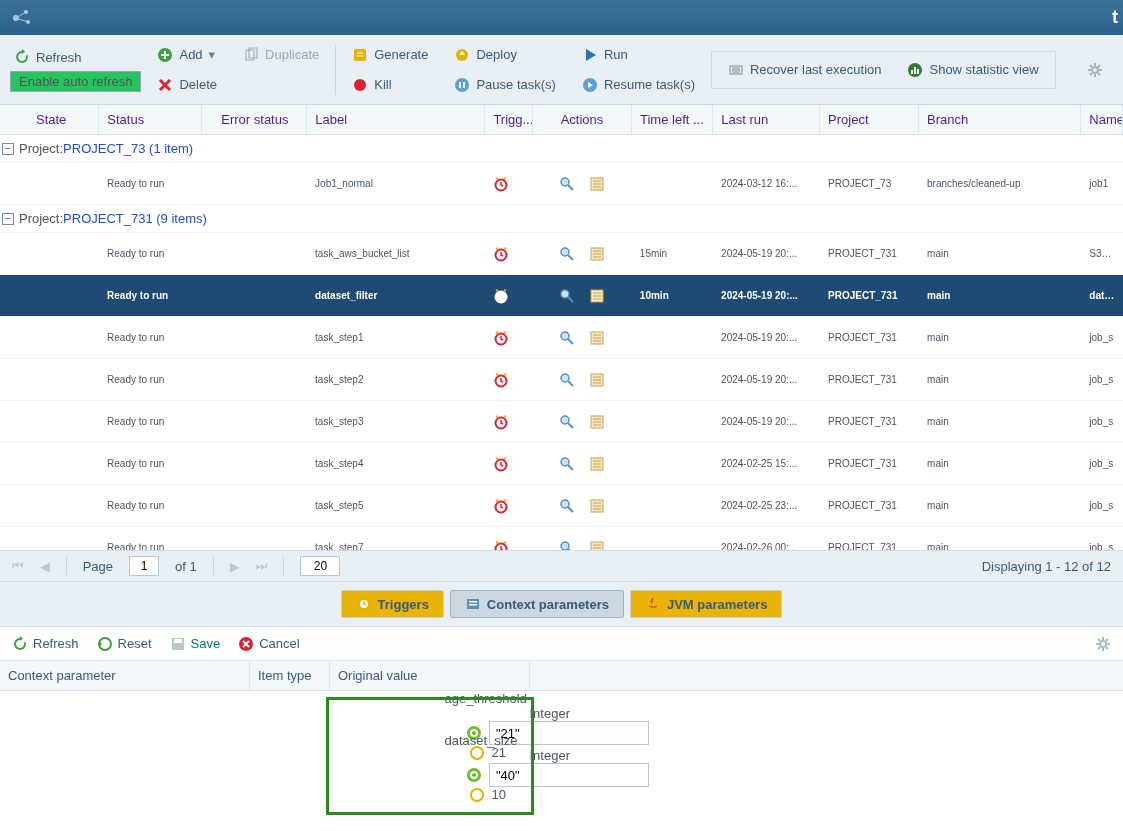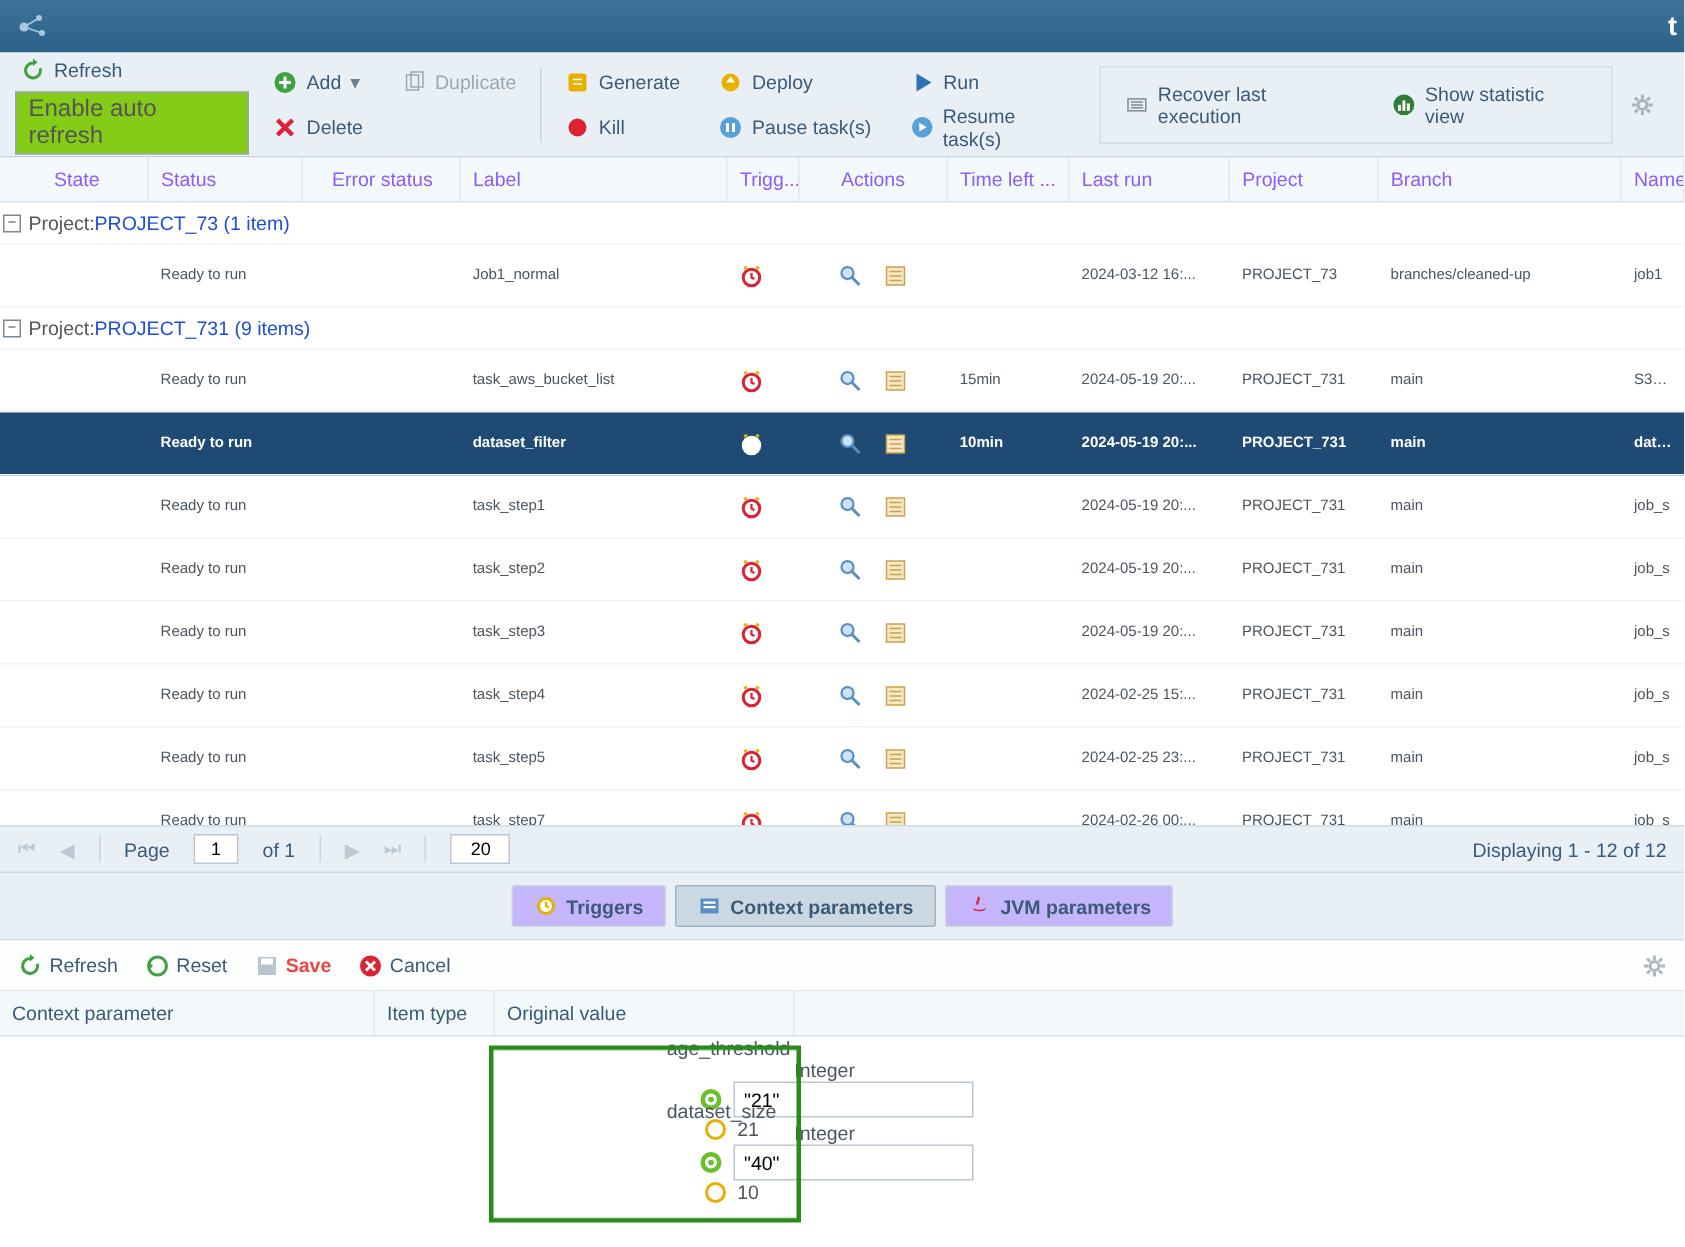"Enable auto refresh" .auto-refresh { background: #84cc16 -> #22c55e; font-size: 16px -> 13px }
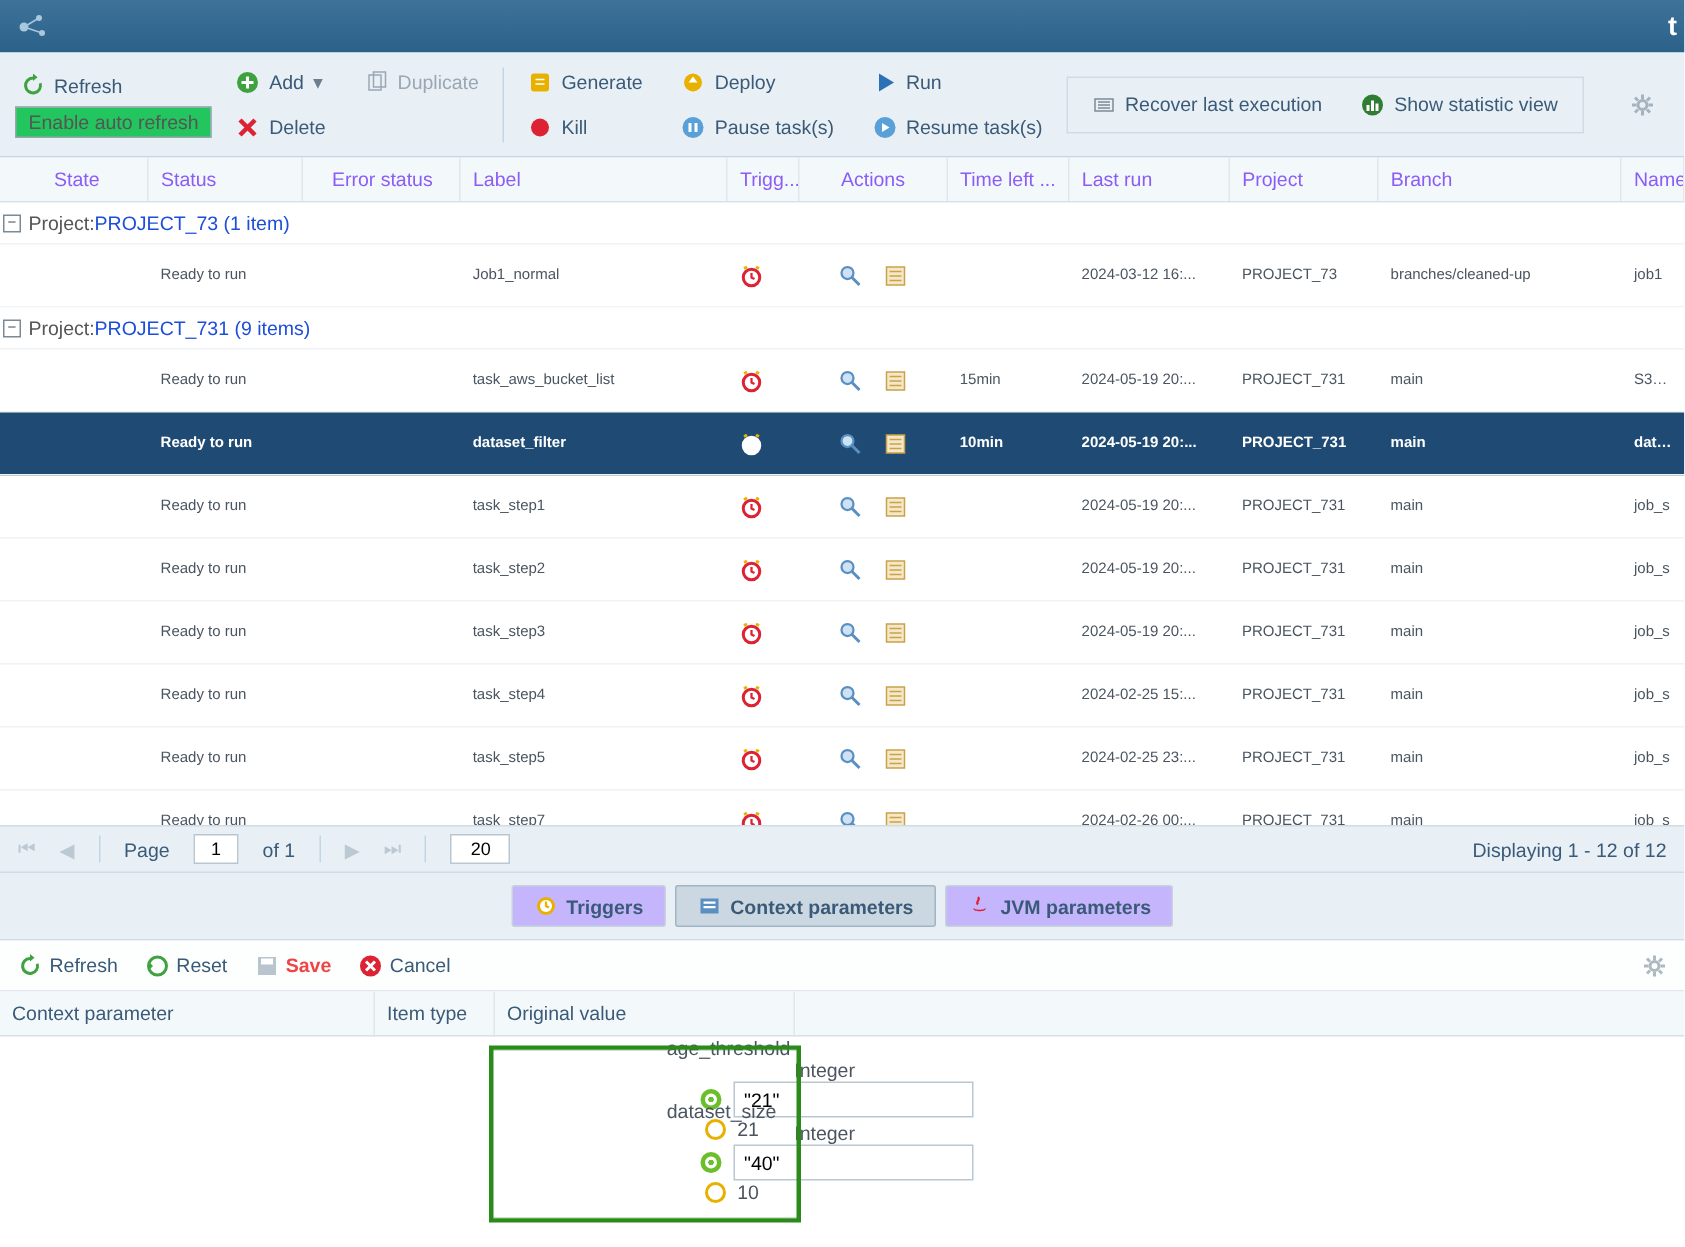"State" .grid-headers { color: #8b5cf6 -> #4c1d95 }
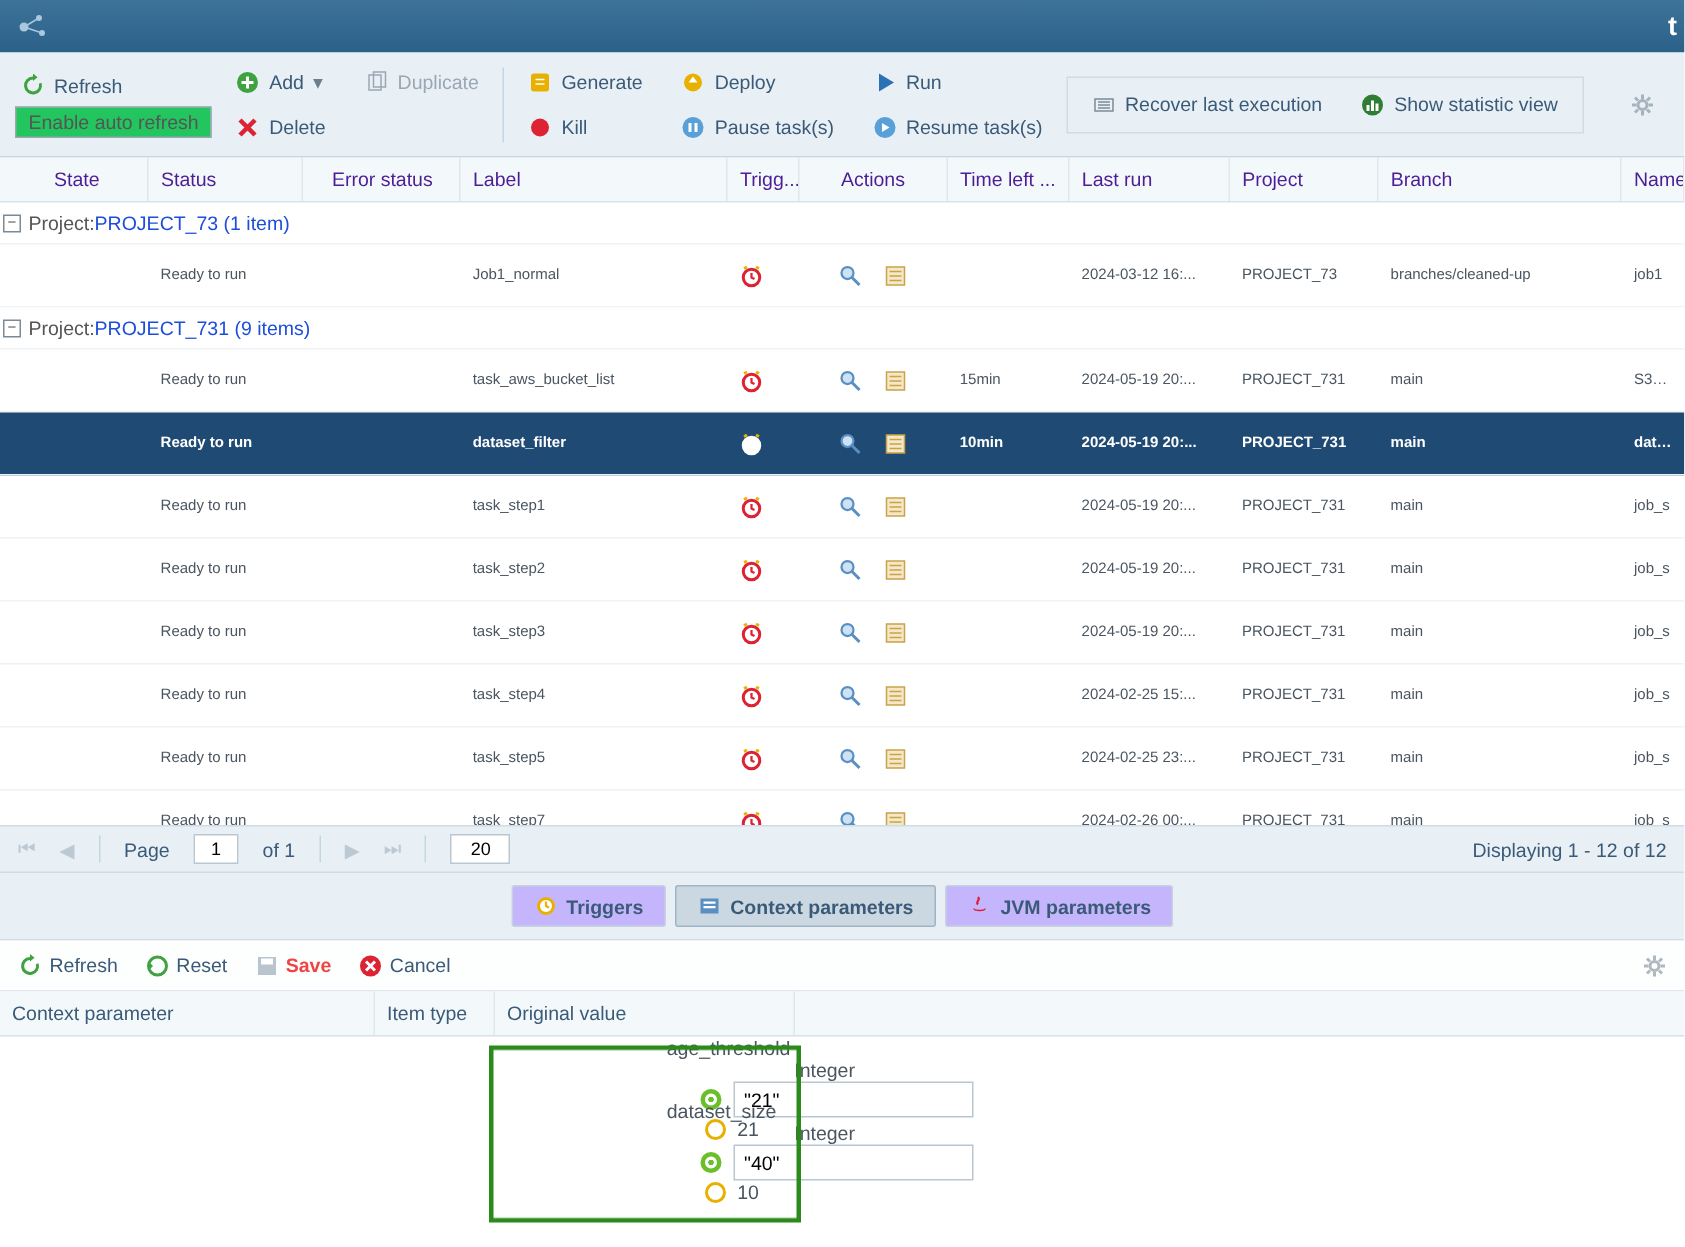"Triggers" .tab { background: #c4b5fd -> #eab308 }
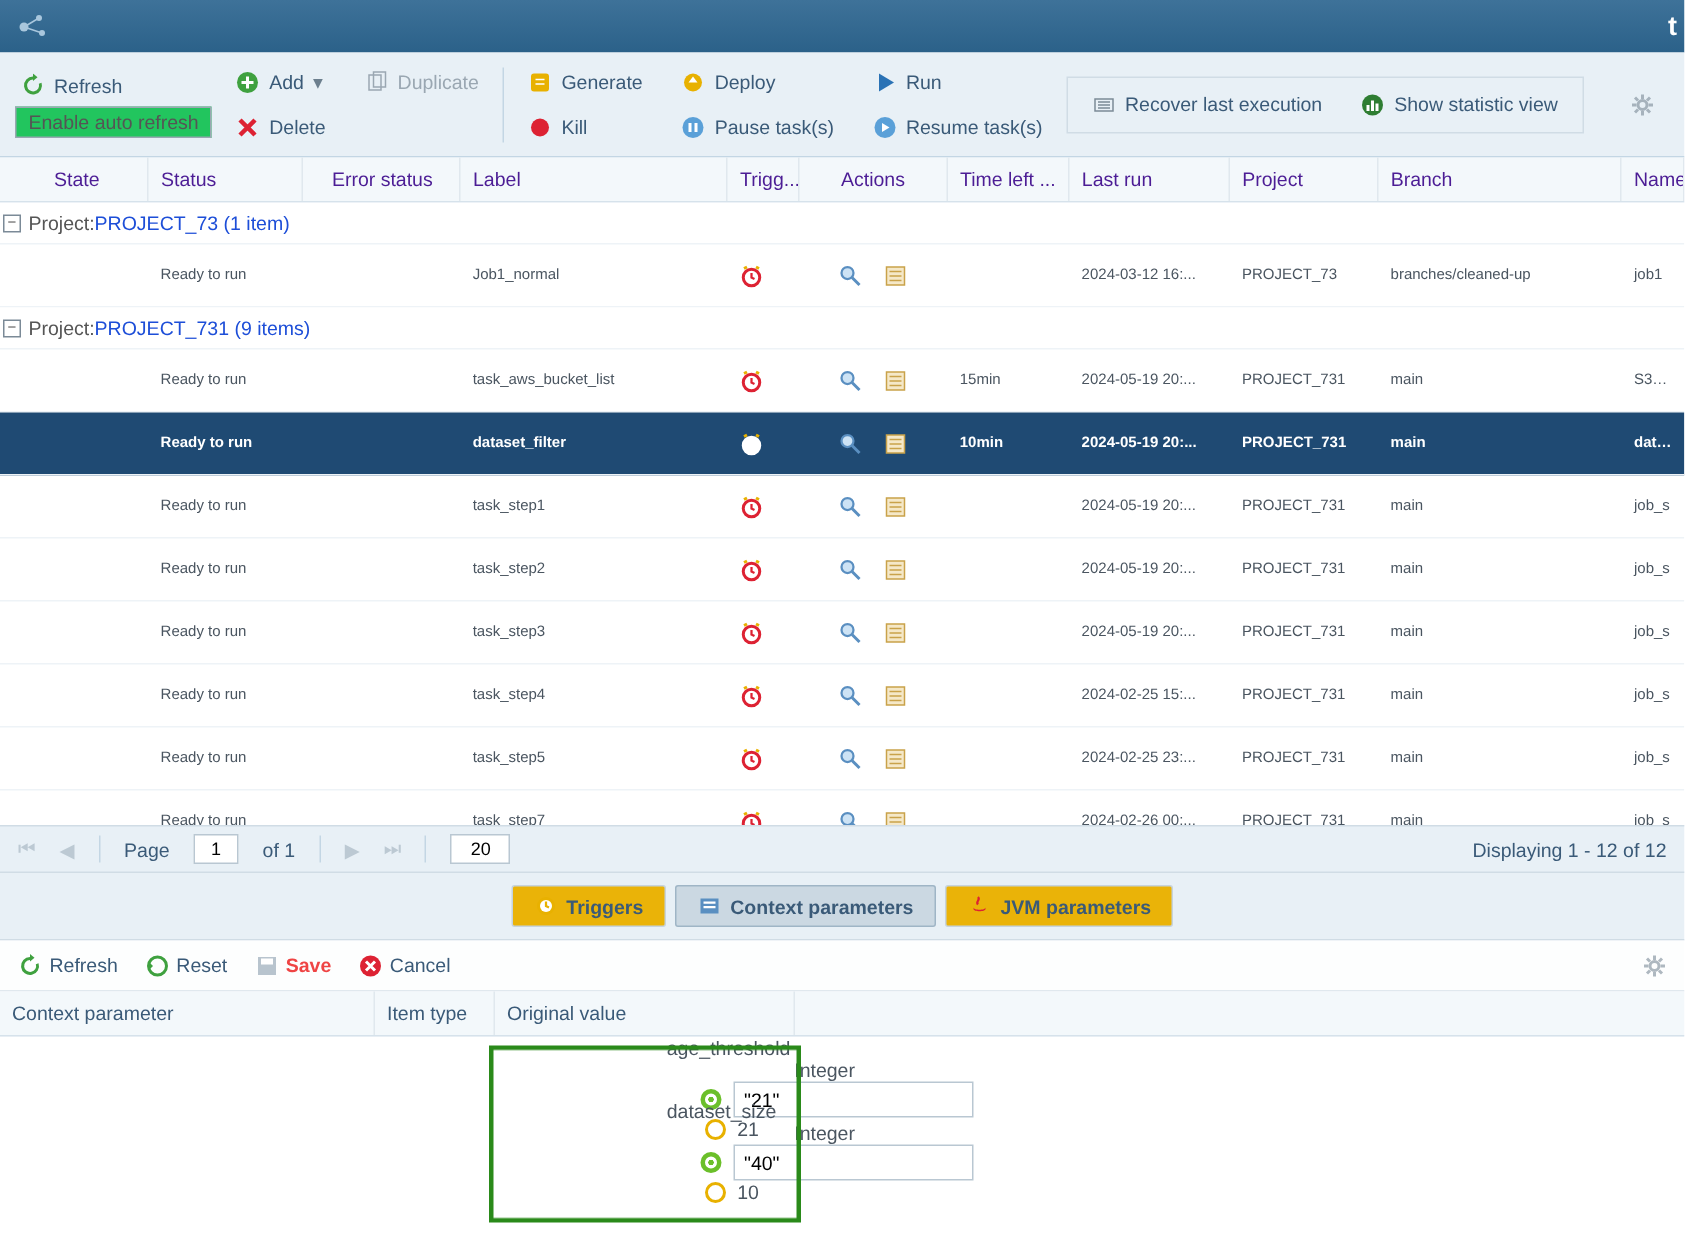"Save" .ctx-toolbar .item.disabled { color: #ef4444 -> #0f766e; font-weight: bold -> none }
